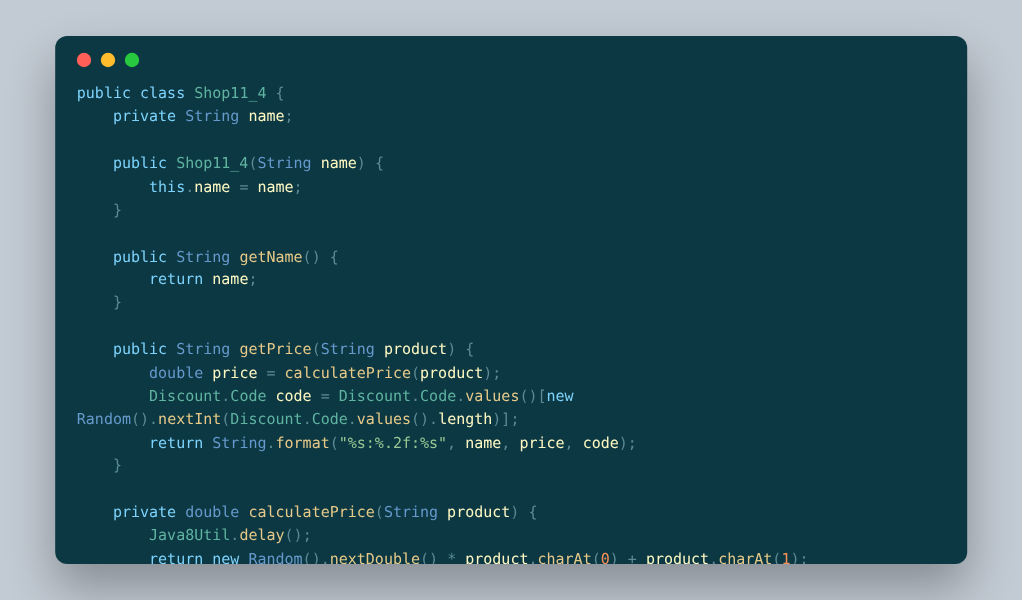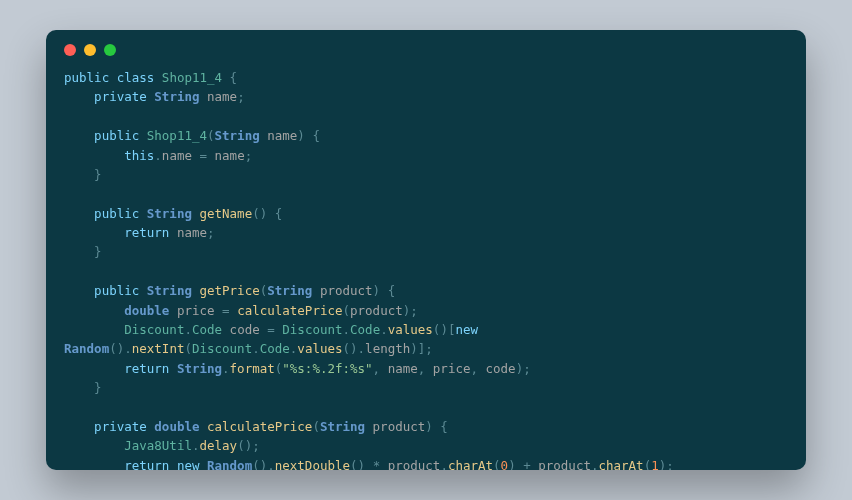"String" .type { font-weight: bold -> none }
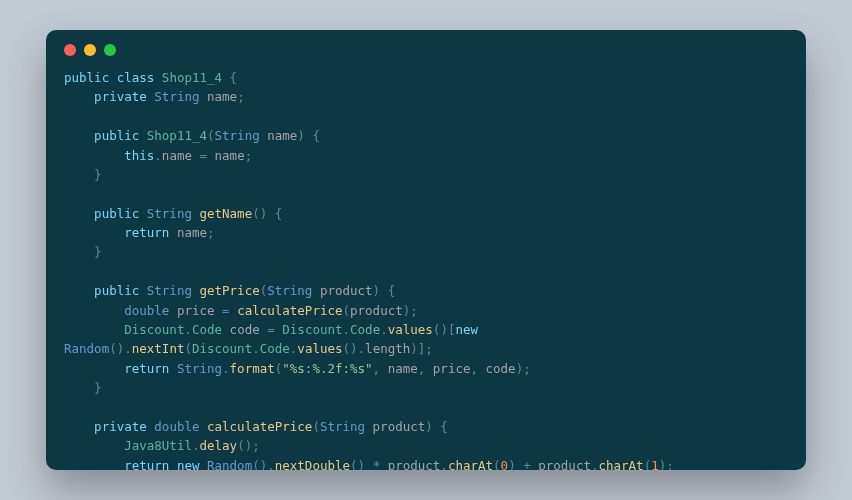"name" .var { color: #a3a3a3 -> #fef9c3 }
